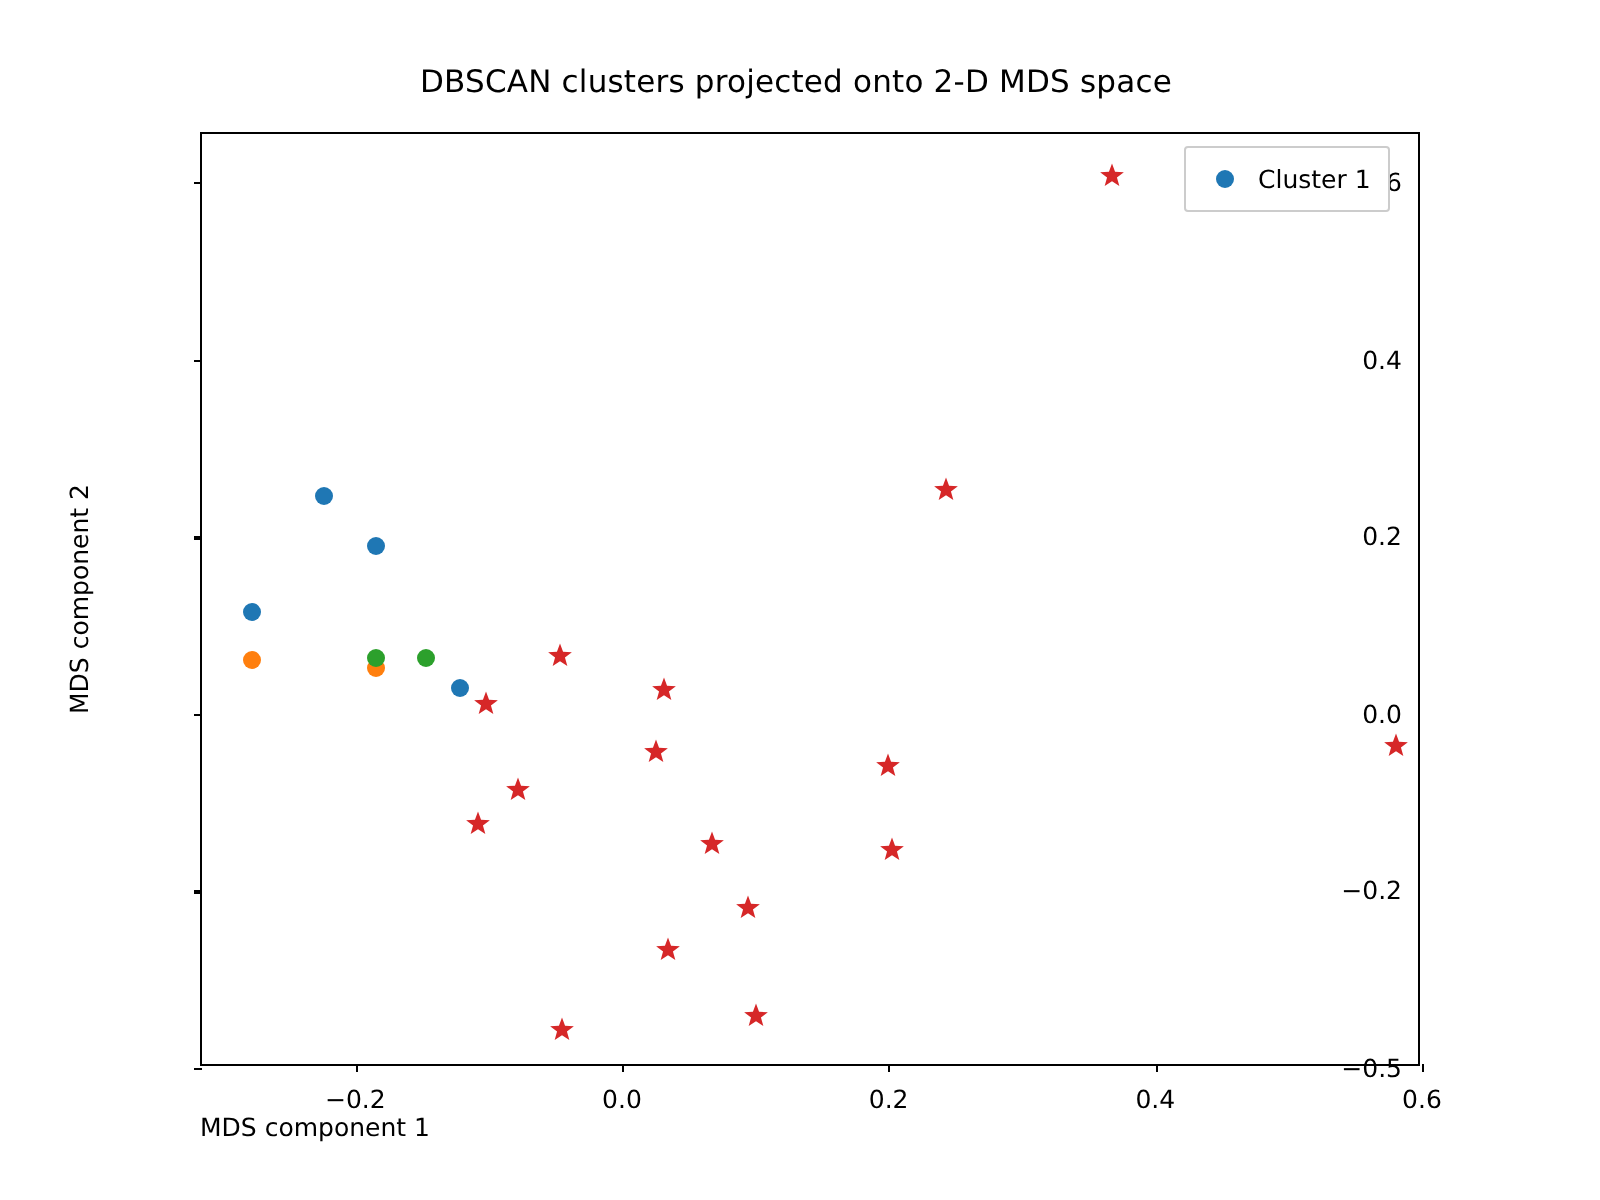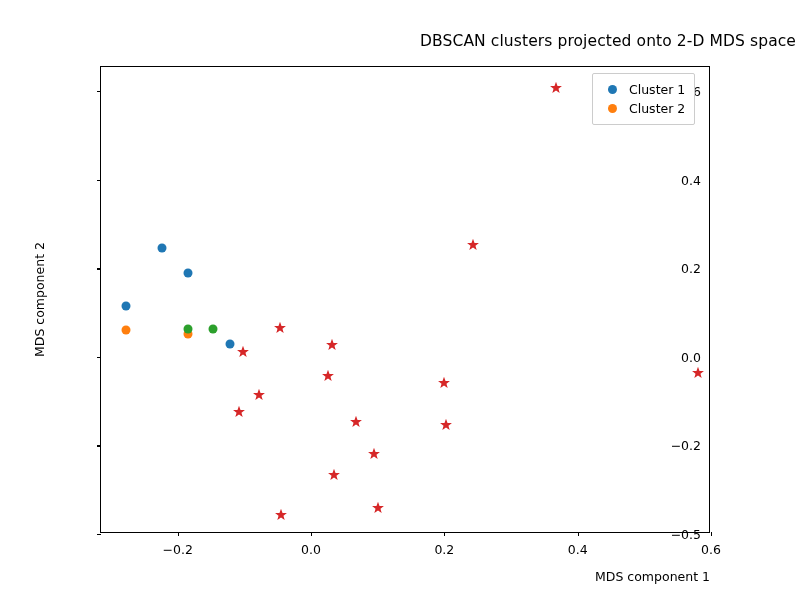"DBSCAN clusters projected onto 2-D" #chart-title { text-align: right -> center }
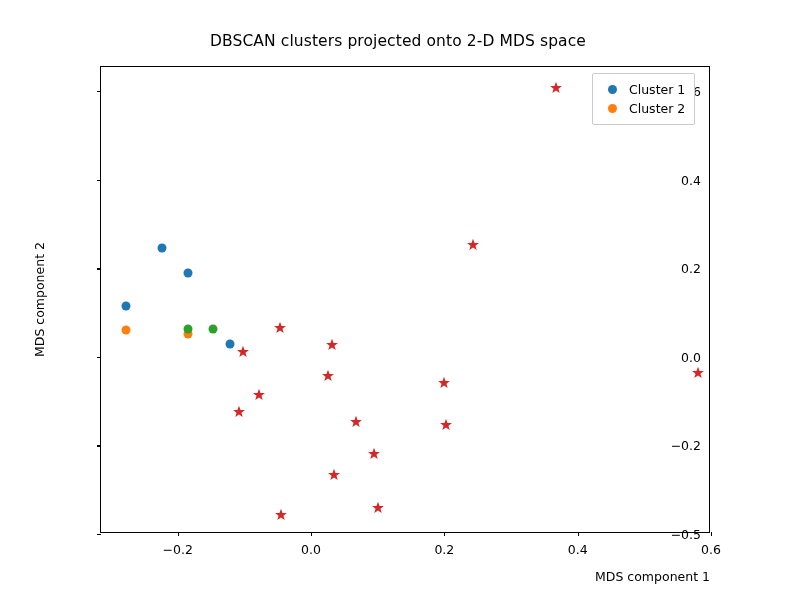"Cluster 2" div.legend-row { html: <div> <span> <span></span> </span> <span>Cluster 2</span> </div> -> none }
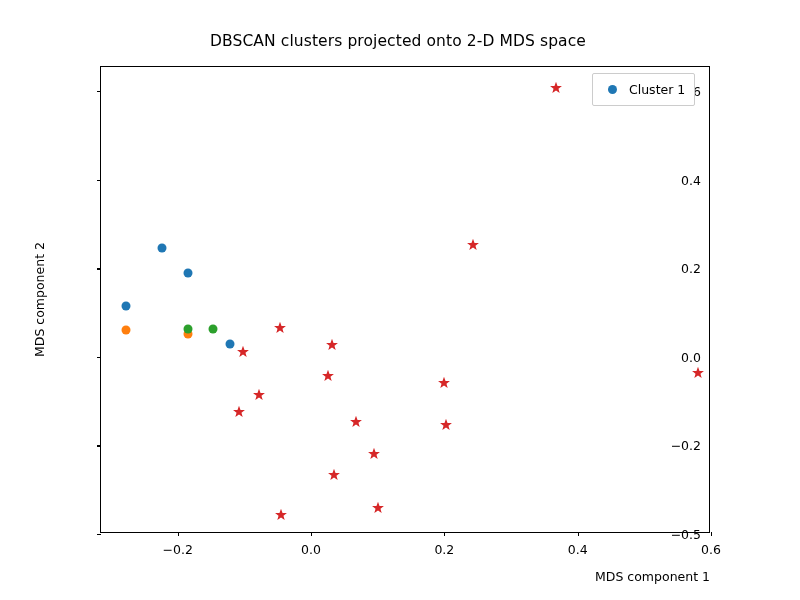"MDS component 1" #xlabel { text-align: right -> left; top: 569px -> 556px }
